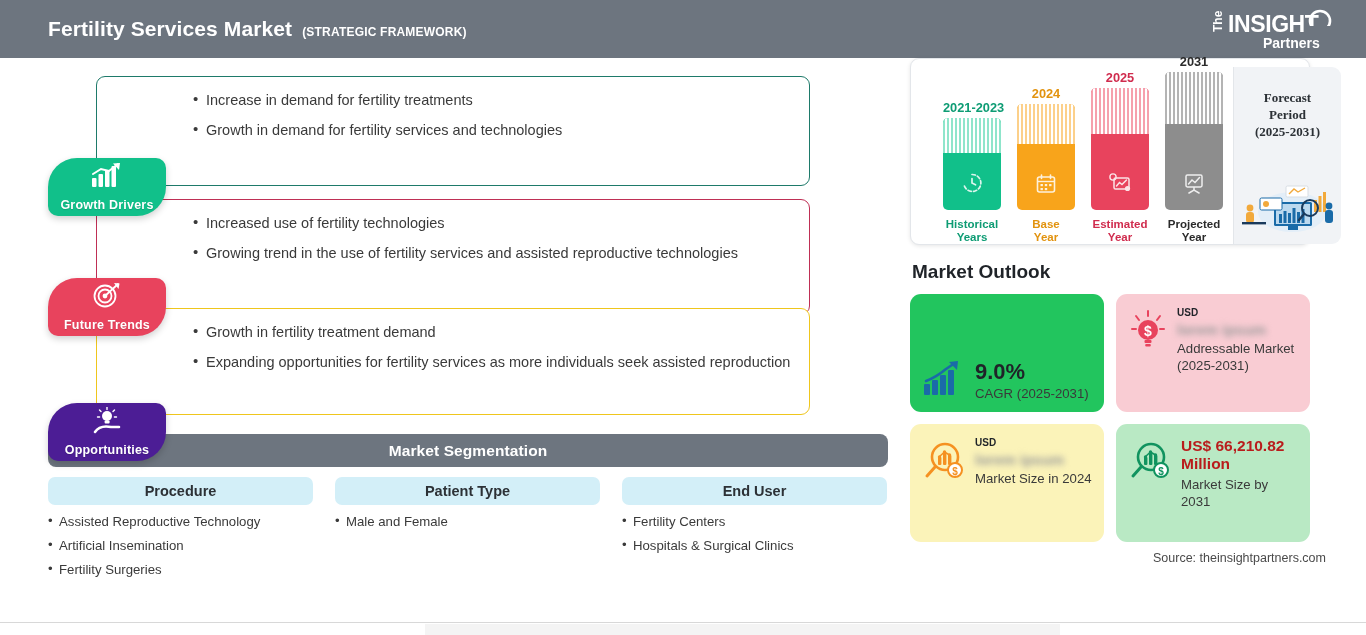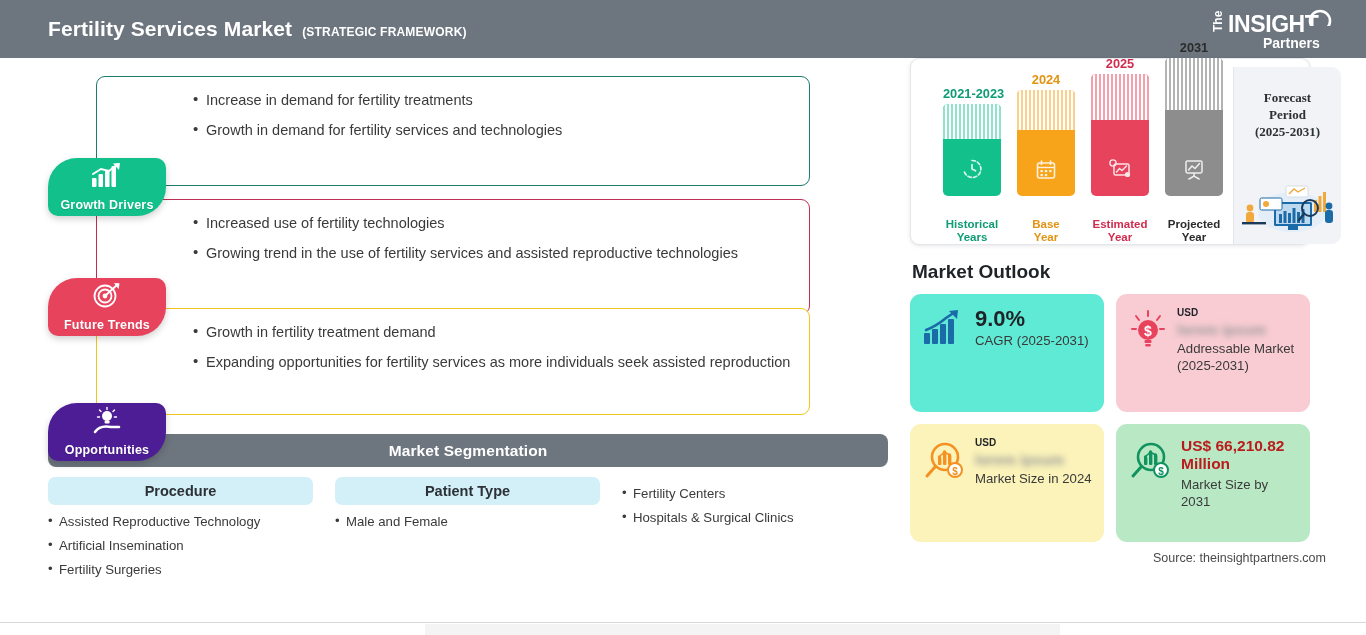"Historical" .fc-cap { margin-top: 22px -> 8px }
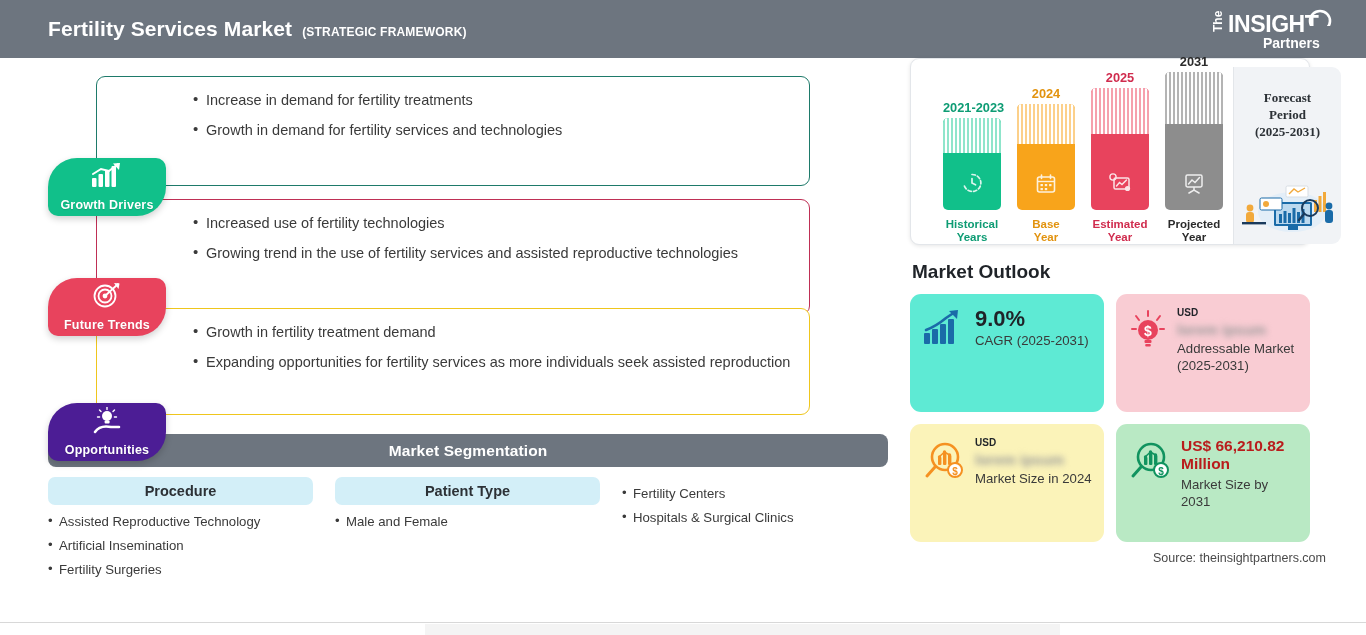"9.0%" .mo-card.blue { align-items: flex-start -> flex-end; background: #5eead4 -> #22c55e }
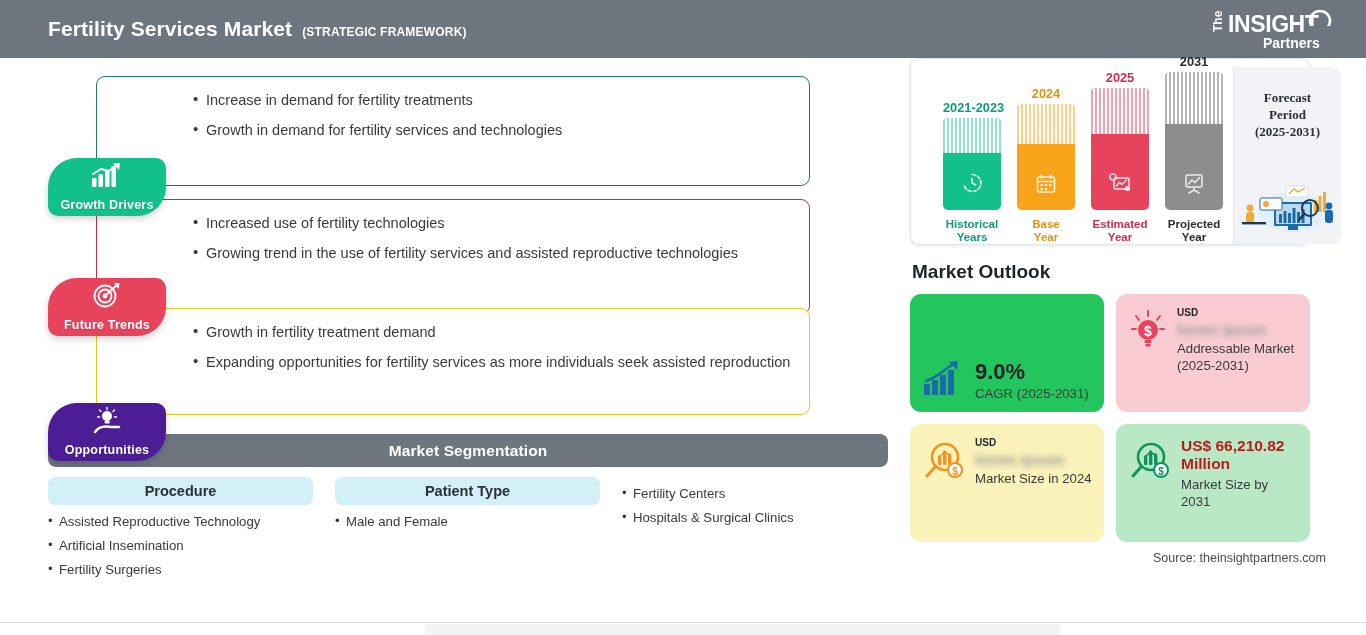"End User" div.seg-head { html: none -> <div>End User</div> }
